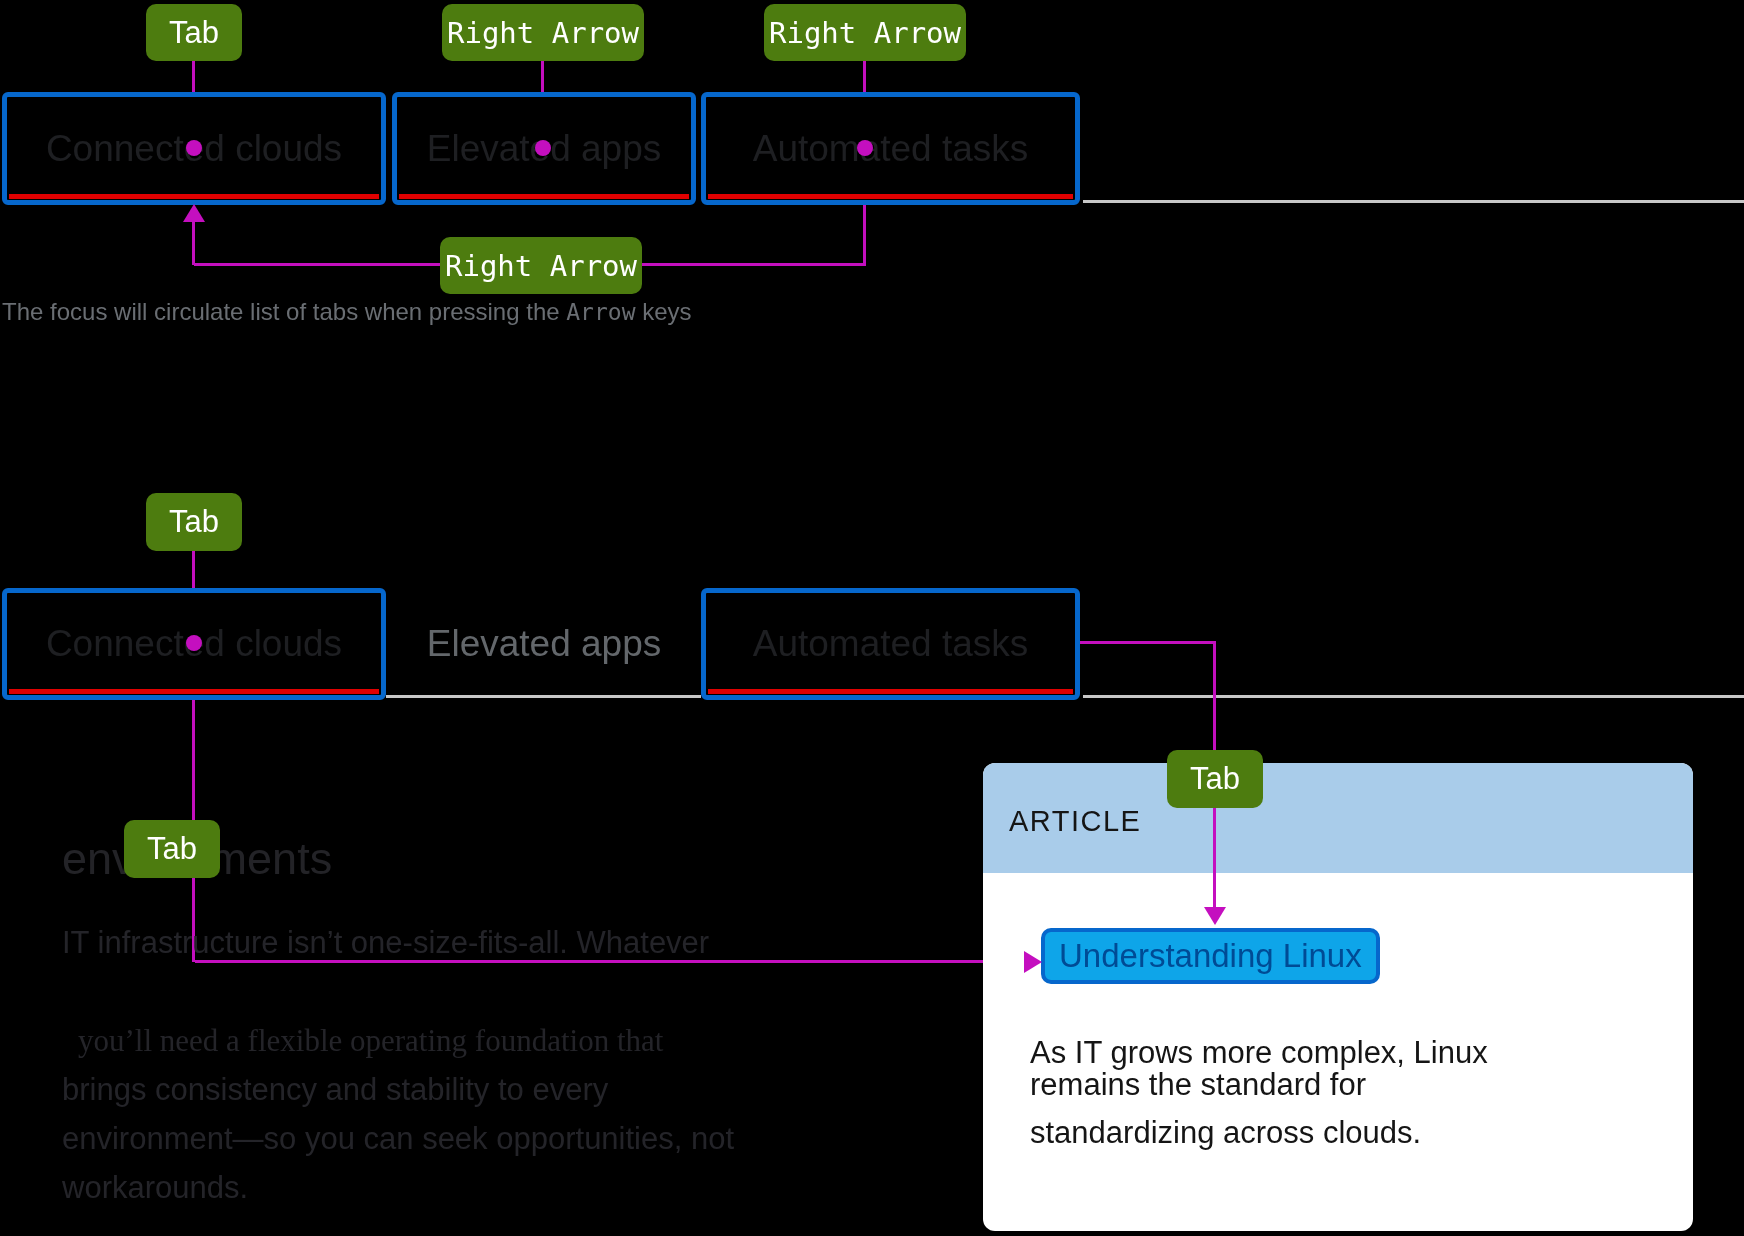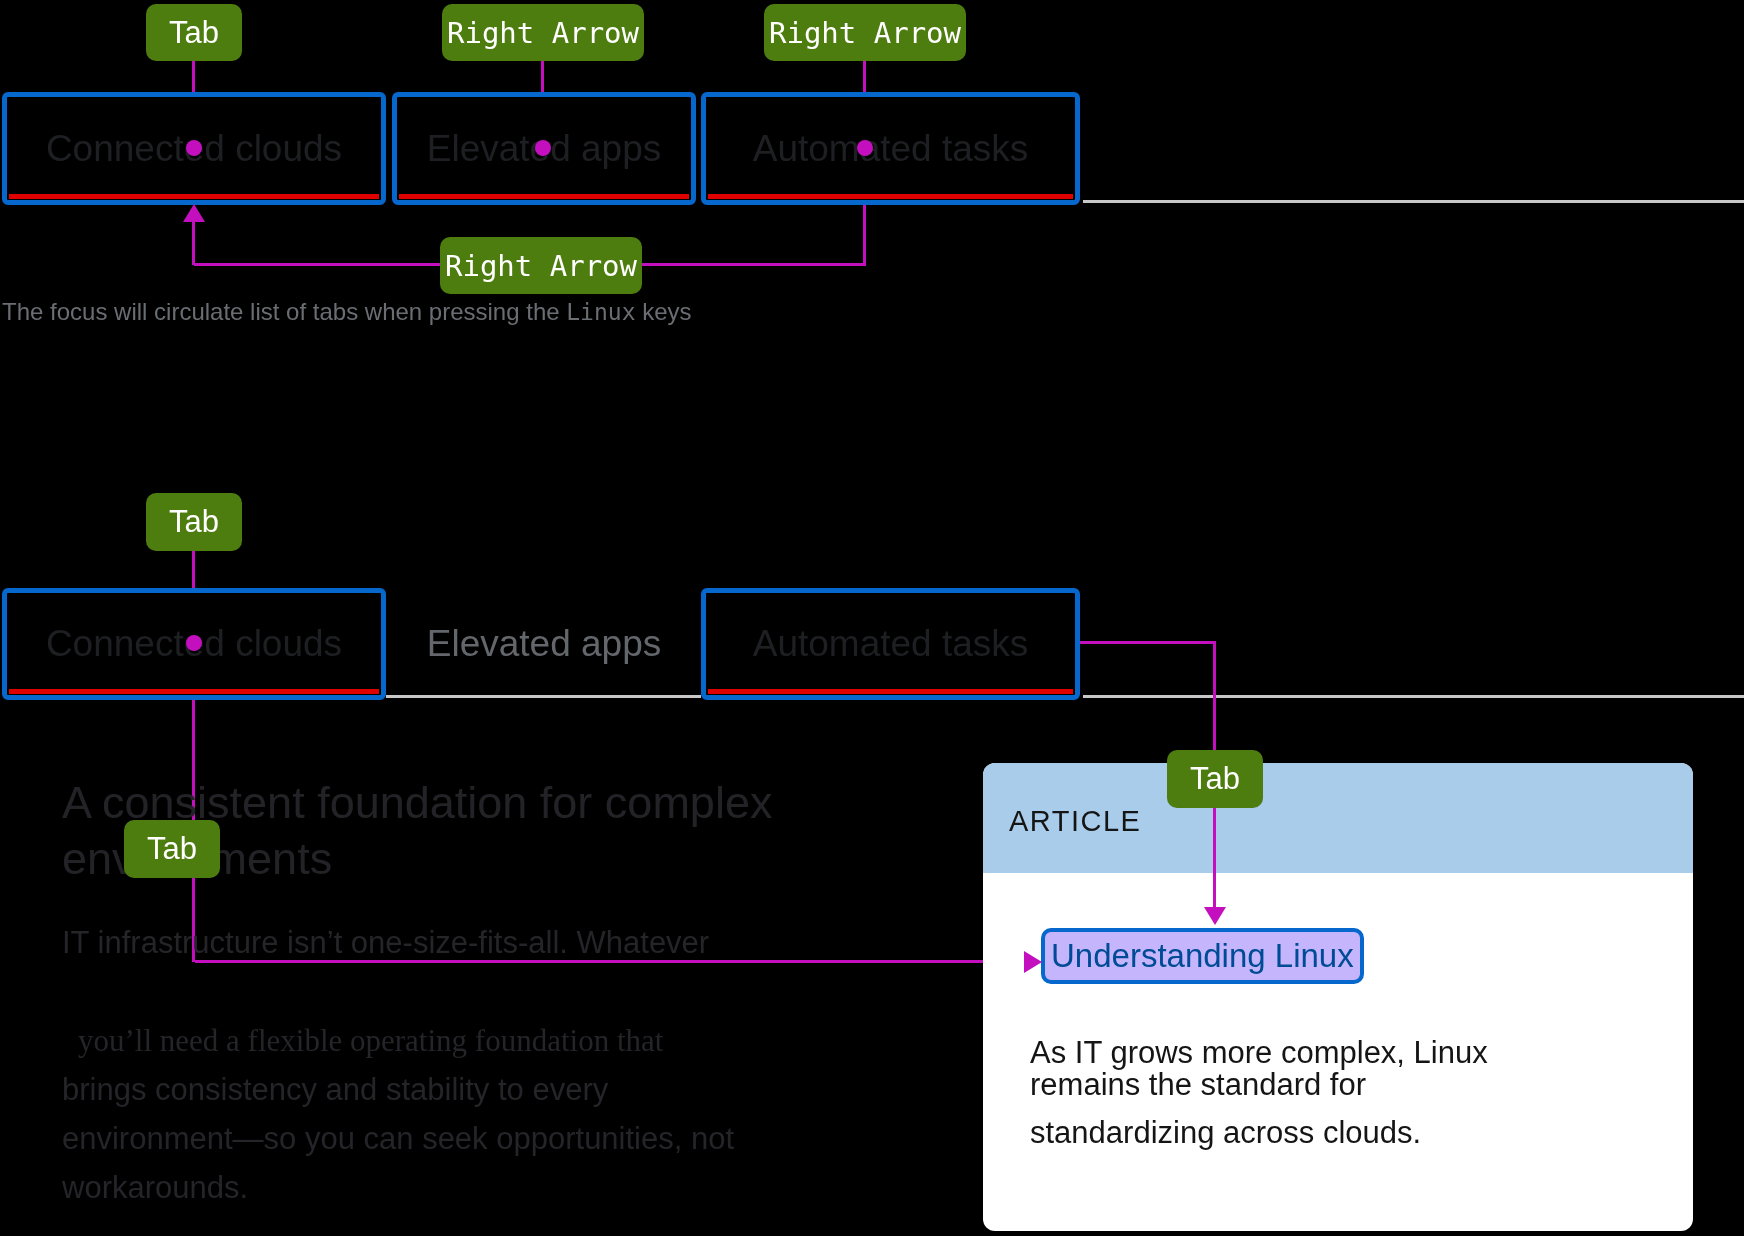"Linux" span.mono { text: Linux -> Arrow }
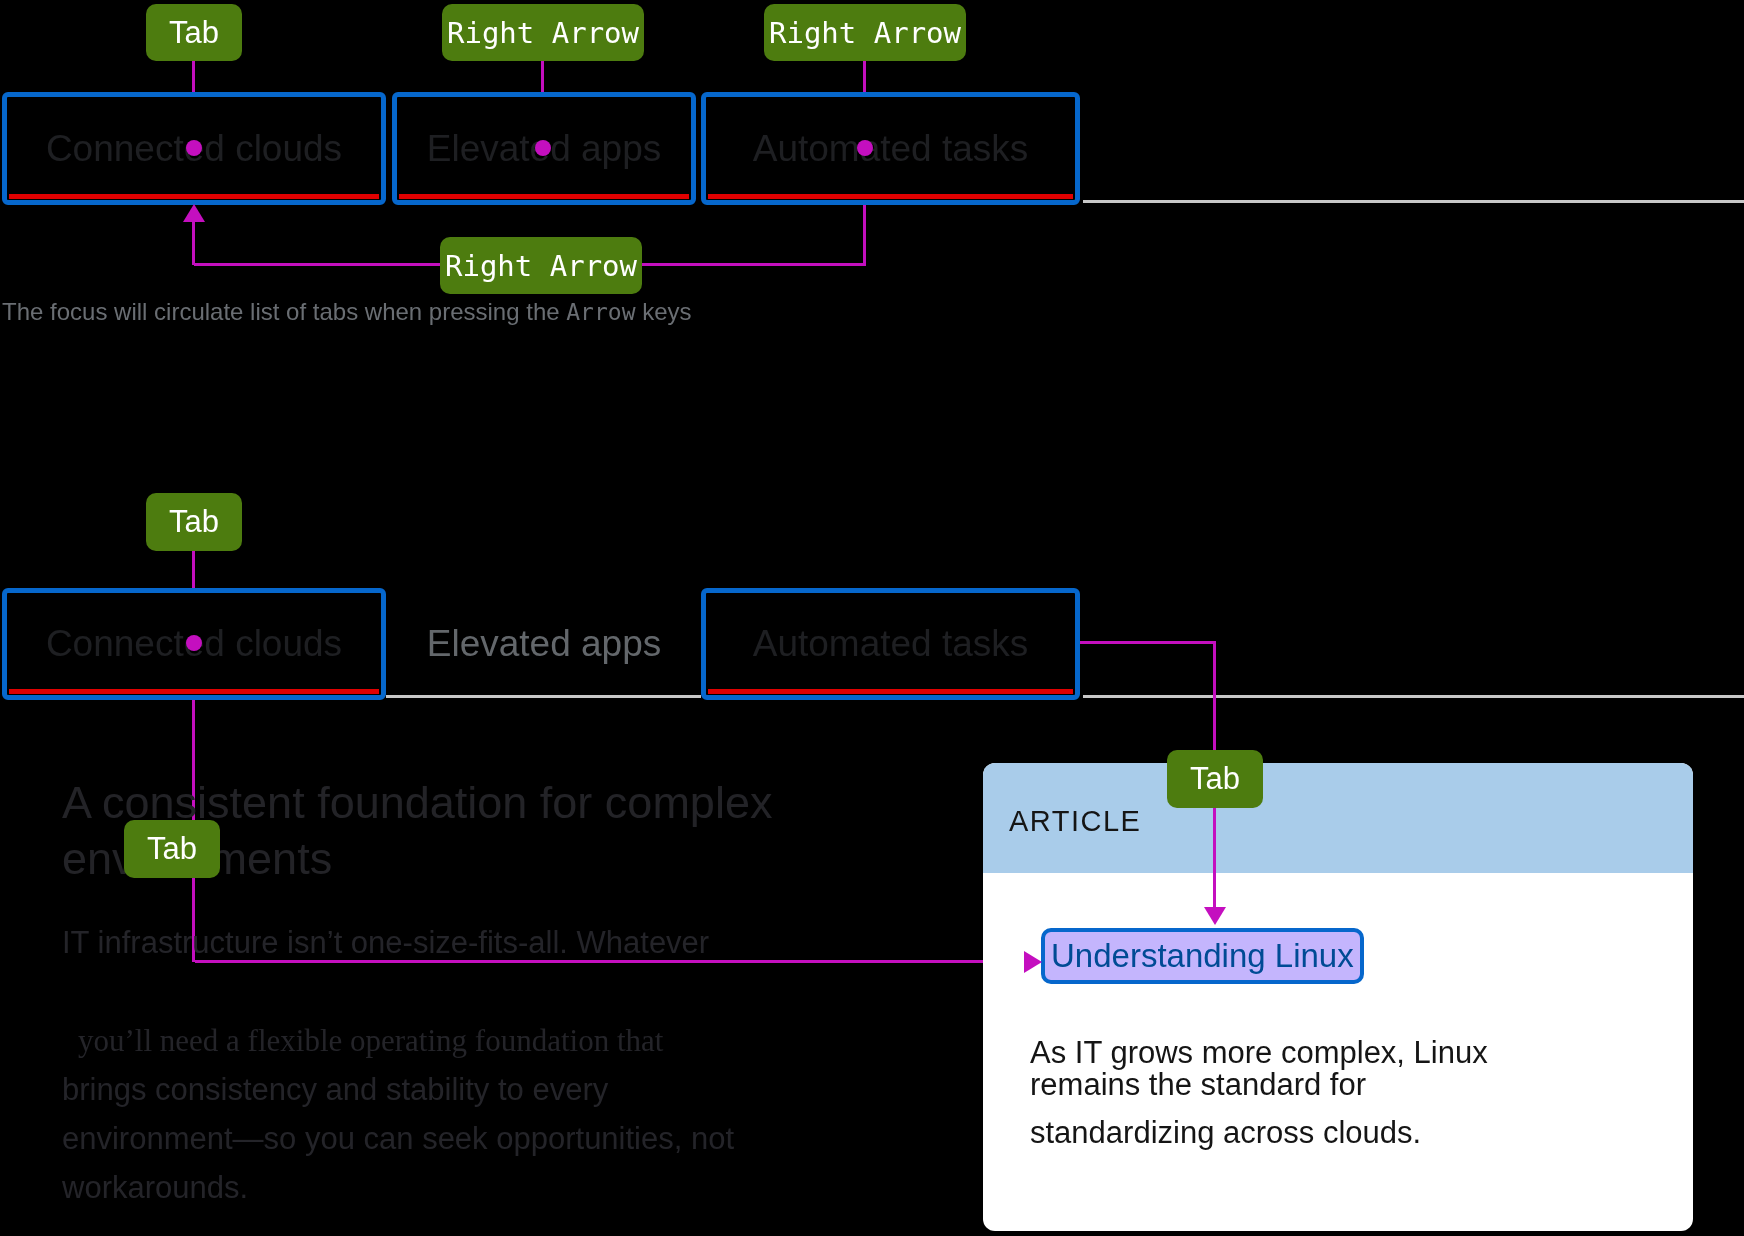"A consistent foundation for complex" div.heading-line { html: <div>A consistent foundation for complex</div> -> none }
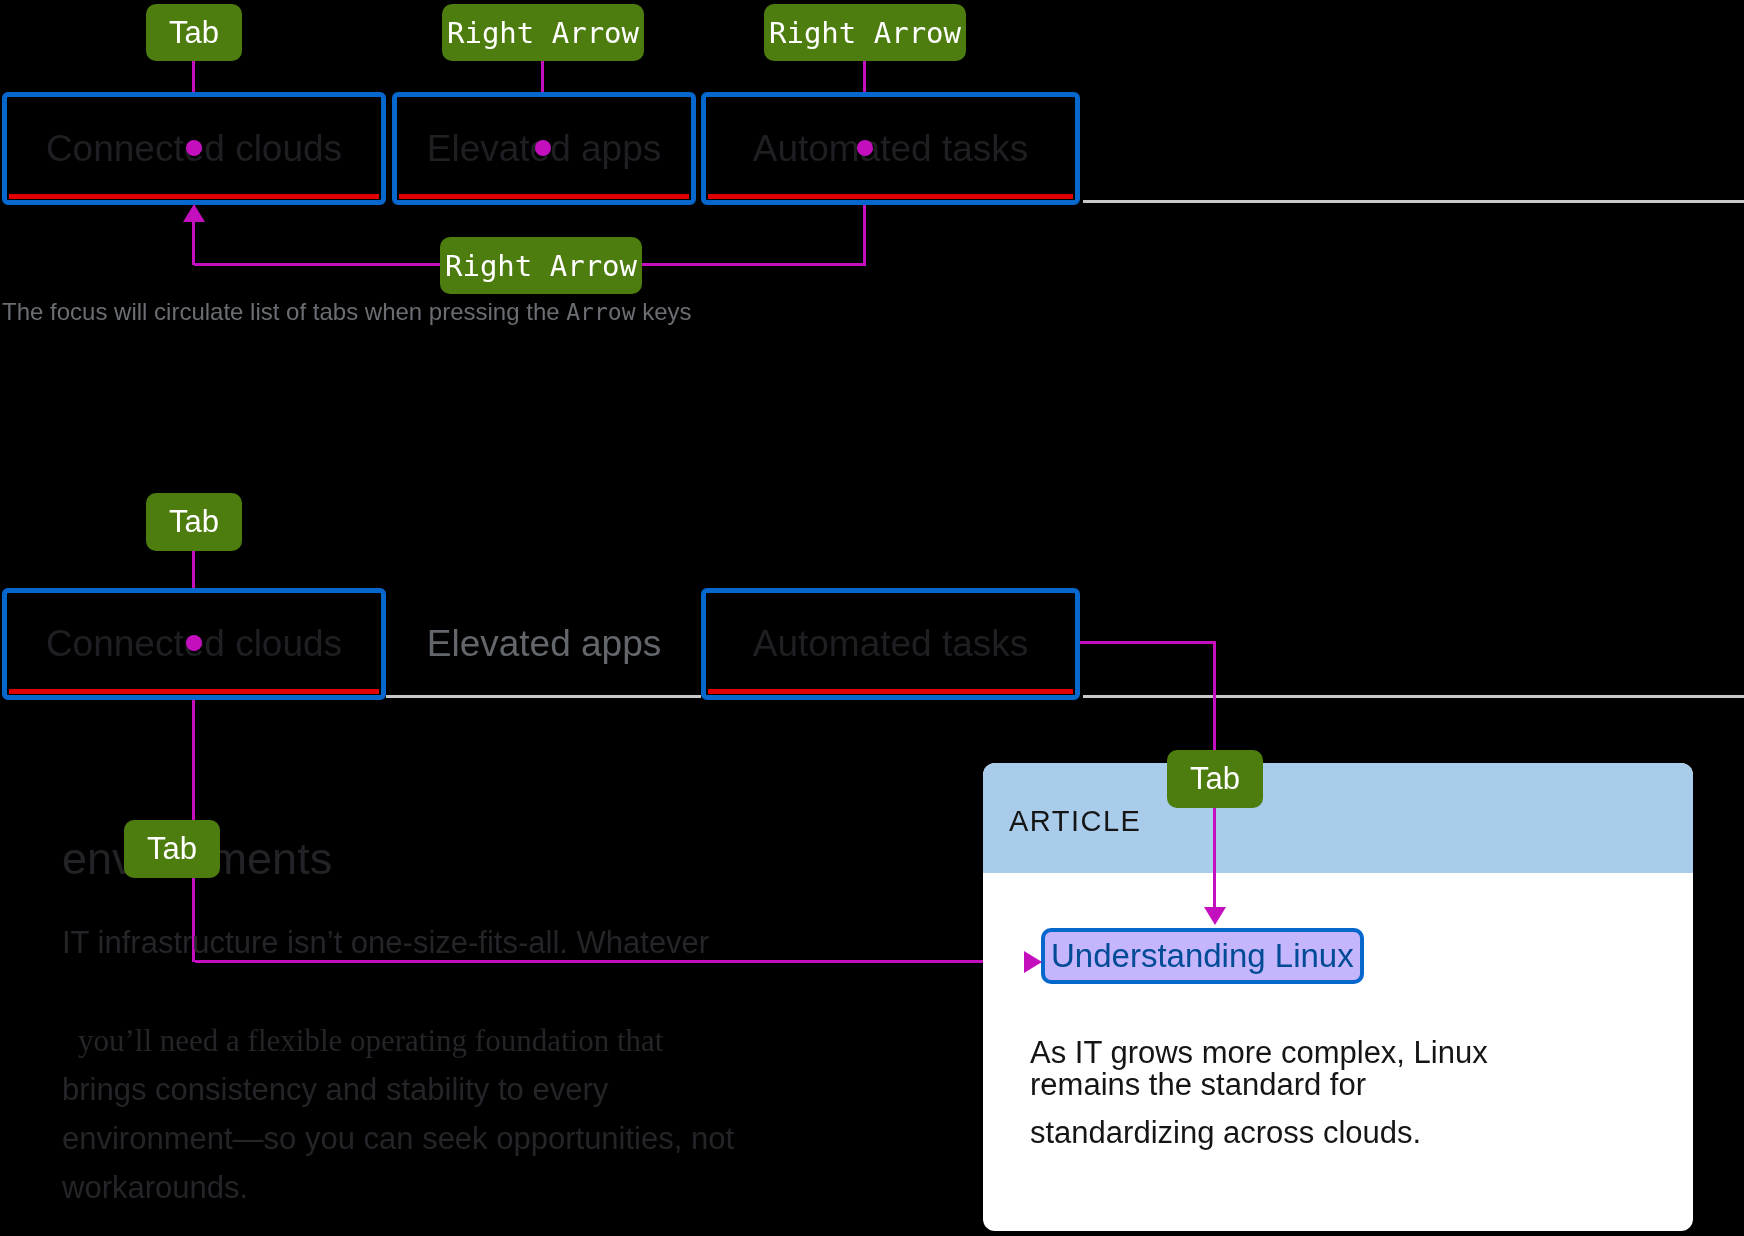"Understanding Linux" .link-box { background: #c4b5fd -> #0ea5e9; padding: 0 6px -> 0 14px }
